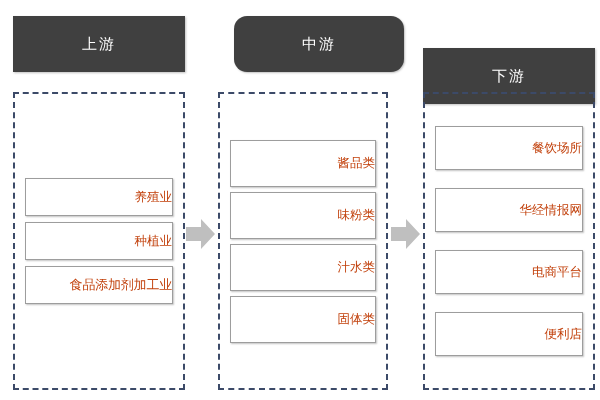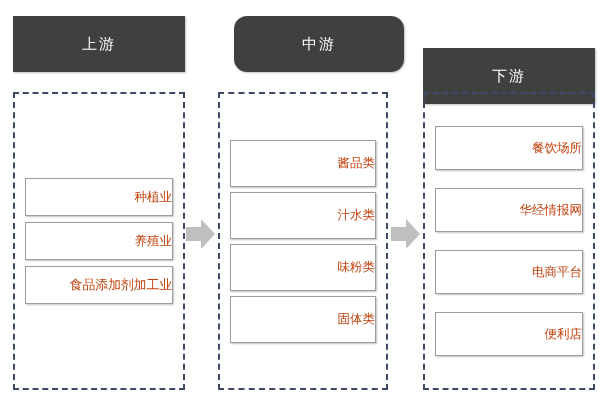"种植业" div.node { order: before "养殖业" -> after "养殖业" }
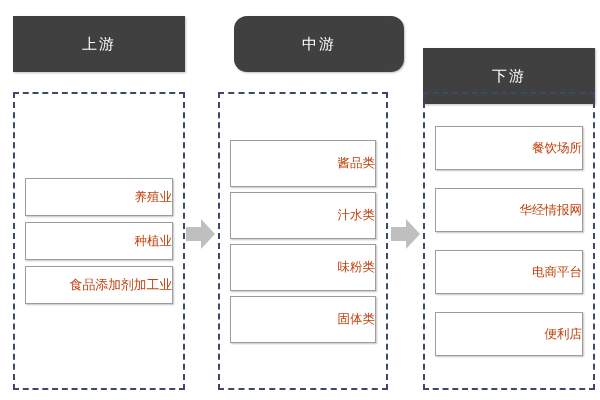"汁水类" div.node { order: before "味粉类" -> after "味粉类" }
